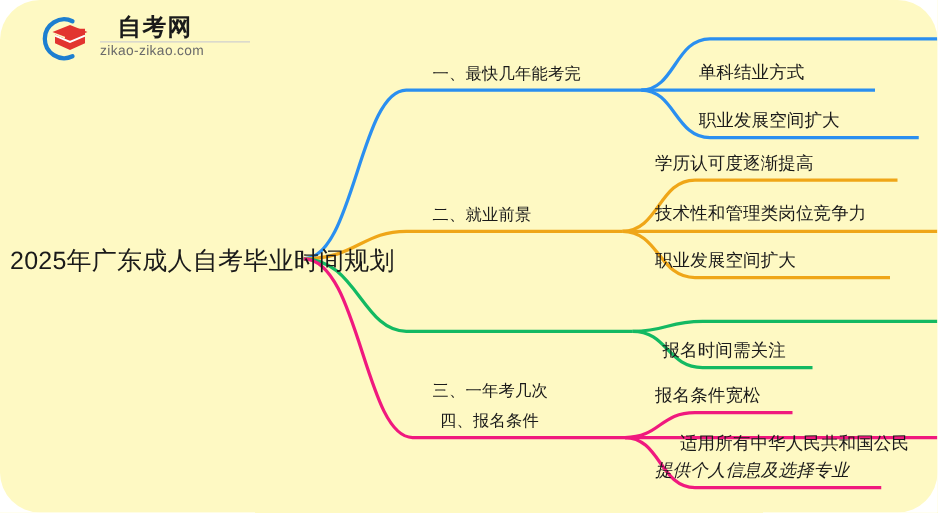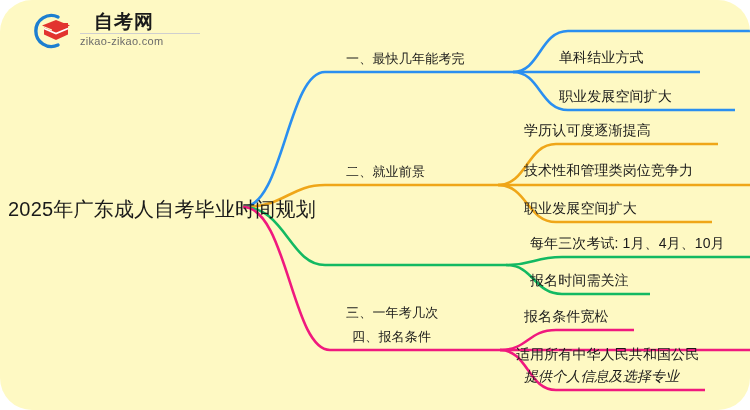"每年三次考试: 1月、4月、10月" div.node { html: <div>每年三次考试: 1月、4月、10月</div> -> none }
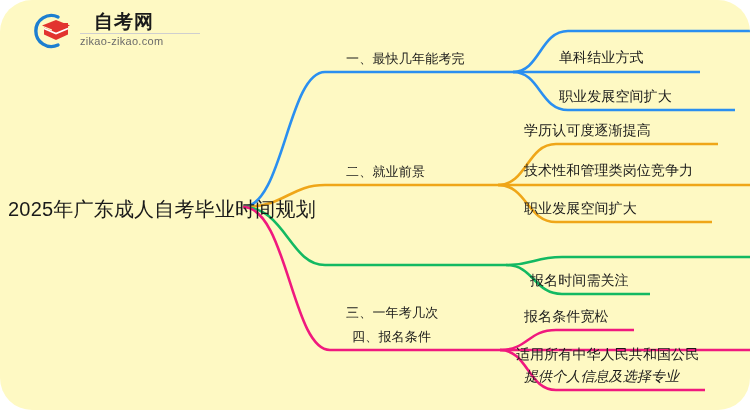"适用所有中华人民共和国公民" div.node { left: 516px -> 544px }
